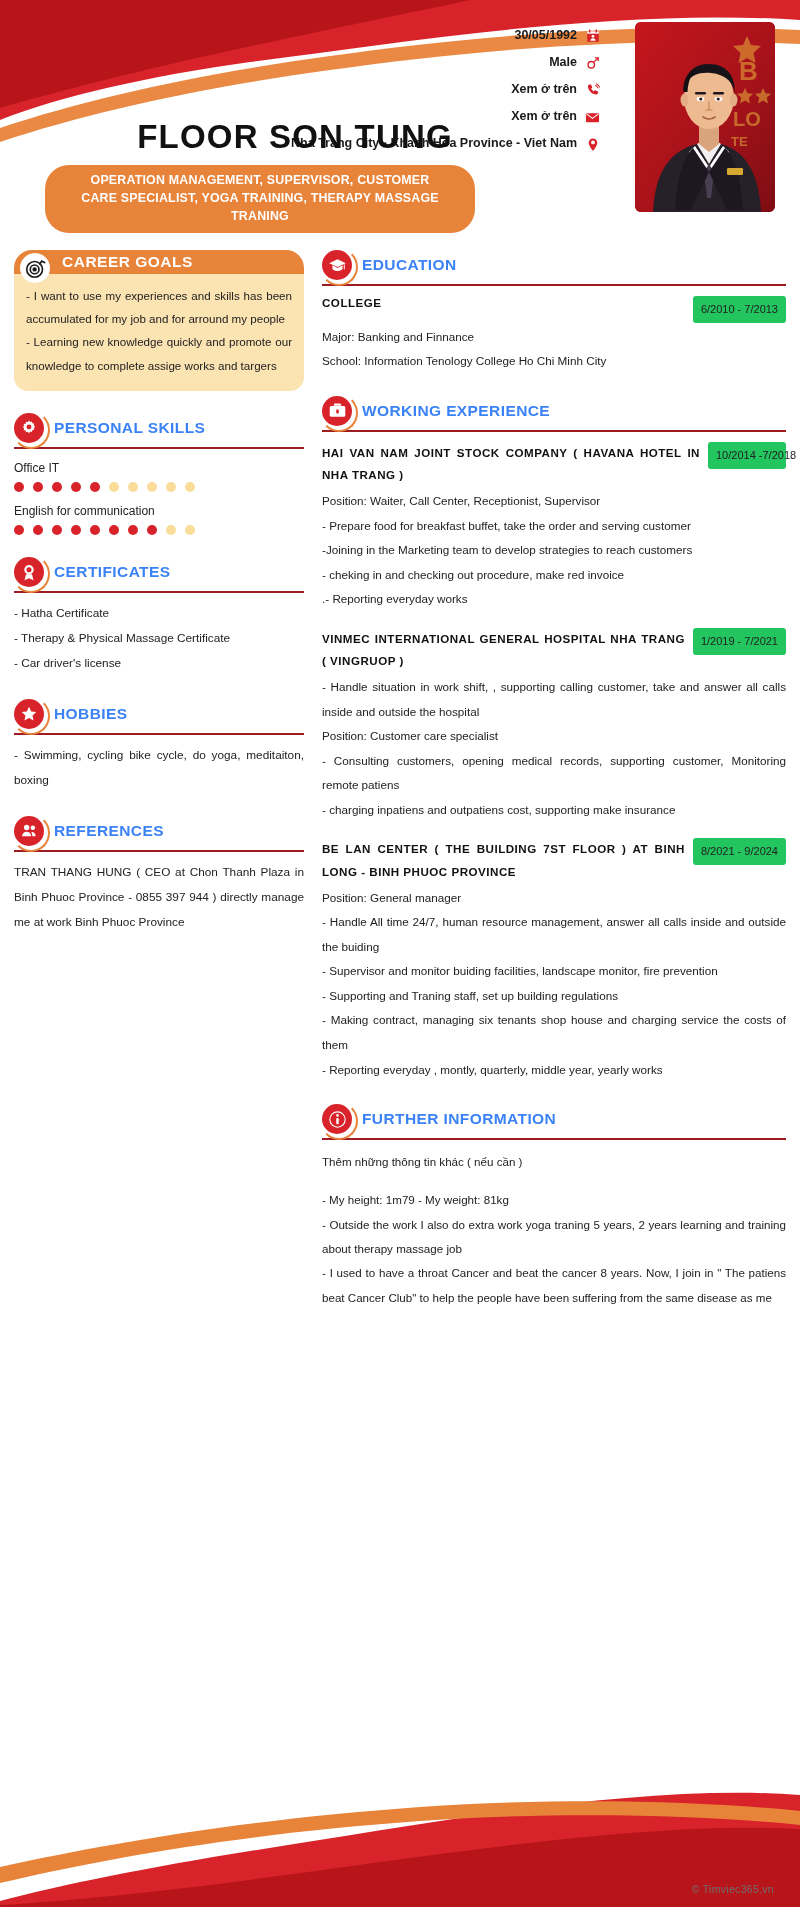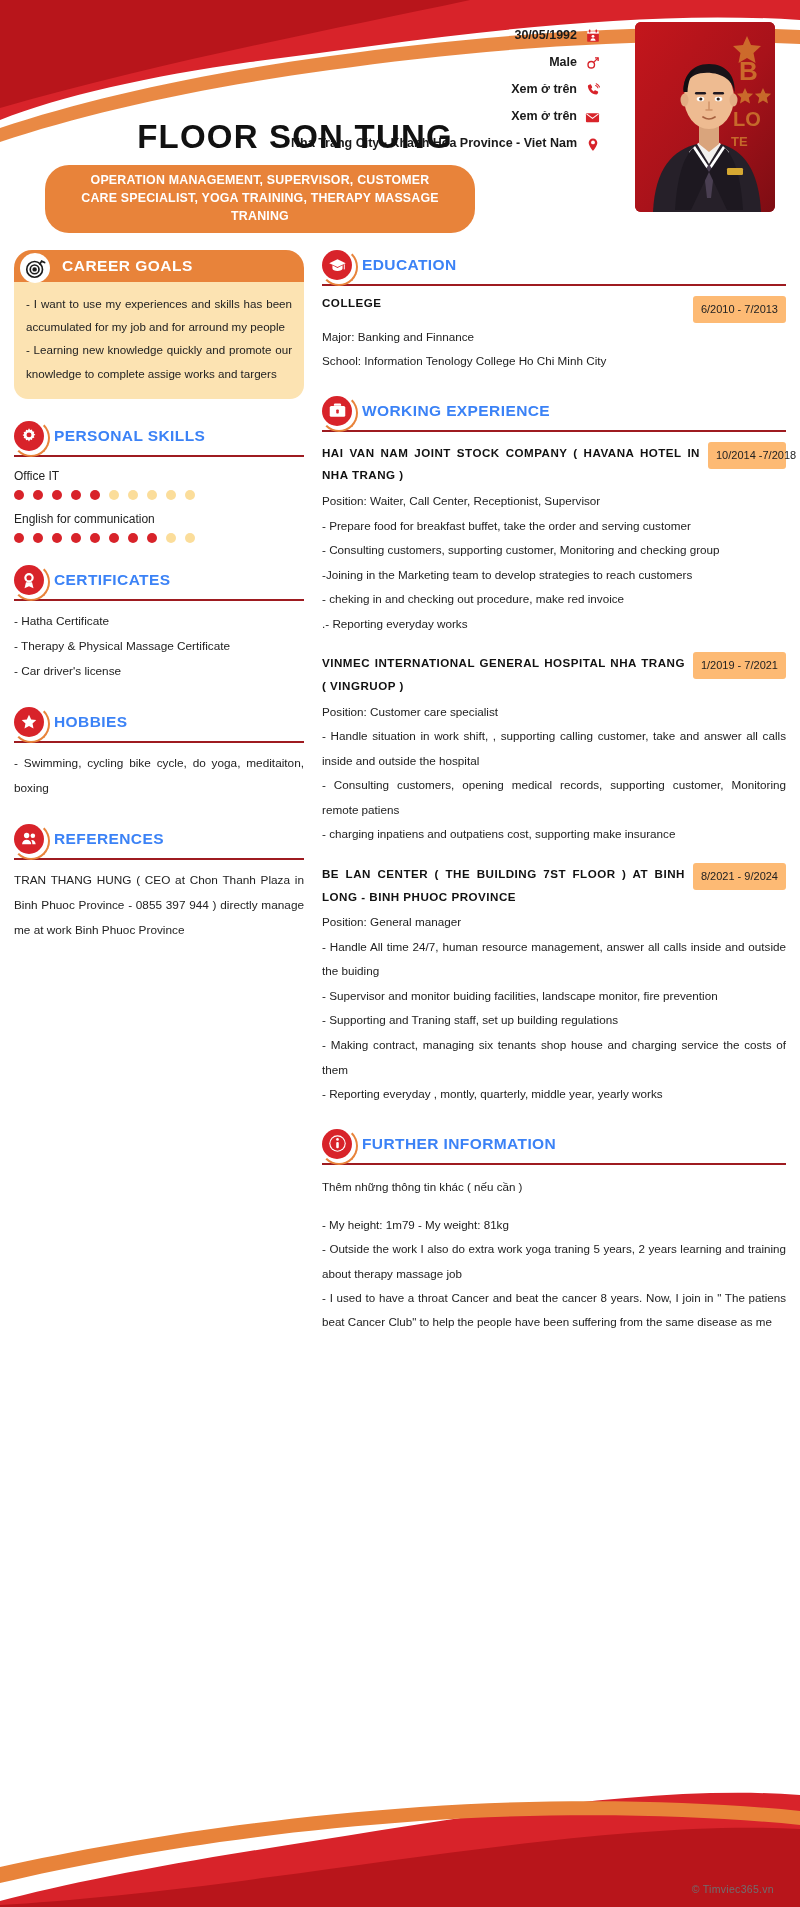"CAREER GOALS" .goals-head { height: 32px -> 24px }
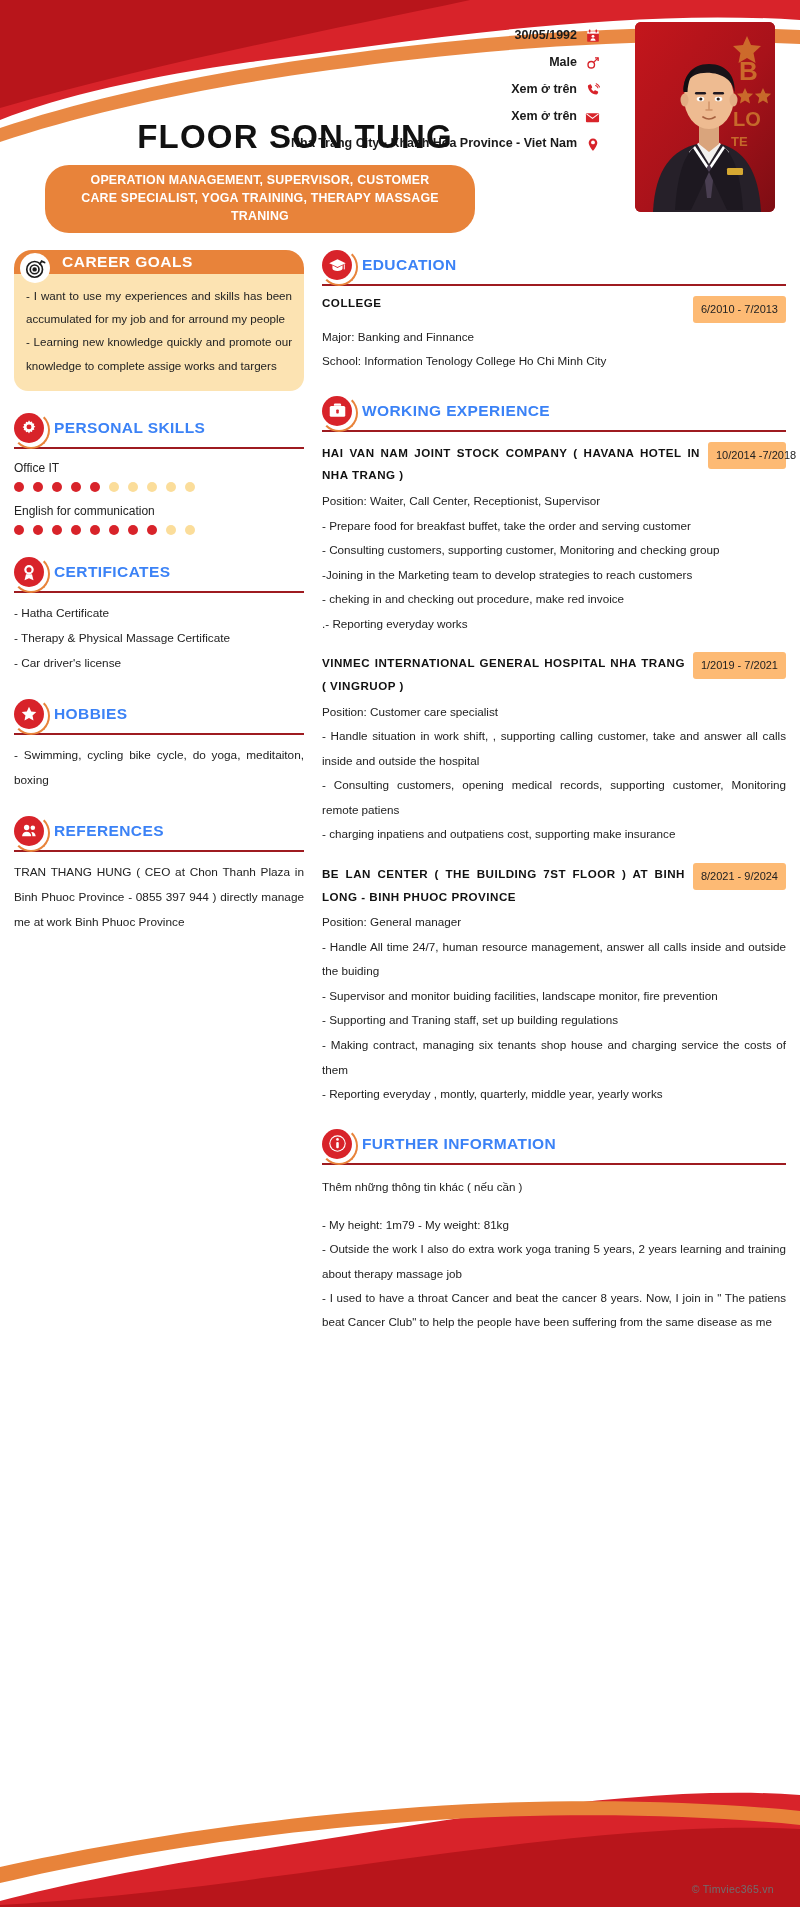"6/2010 - 7/2013" .date-chip { background: #fdba74 -> #22c55e }
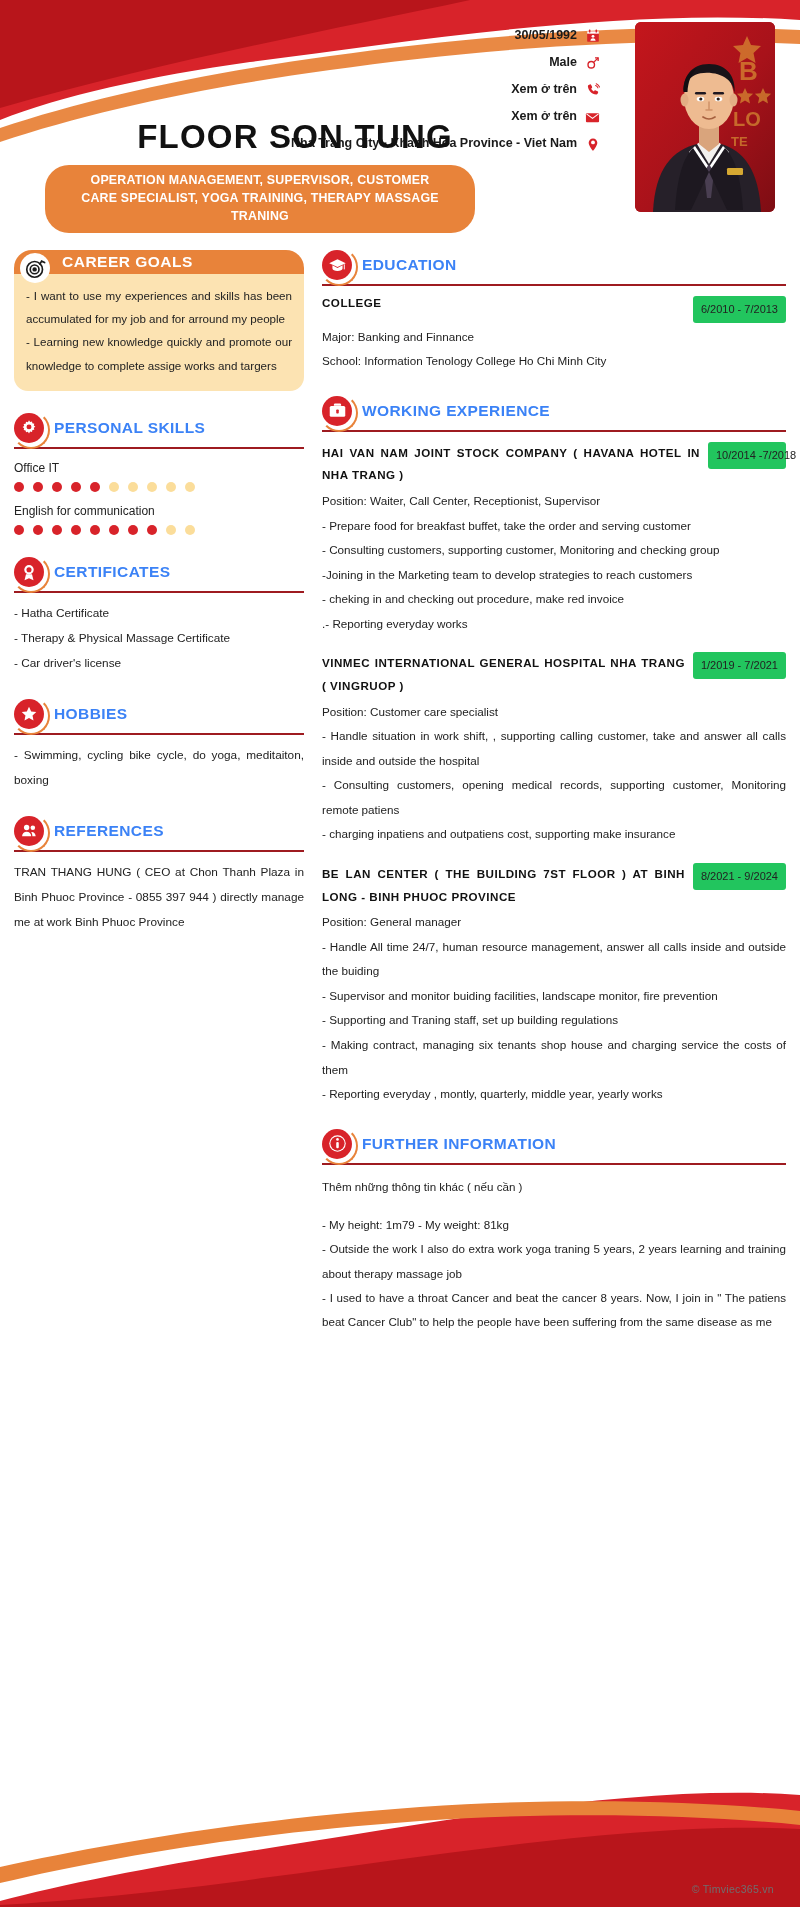"- Consulting customers, supporting" div { html: <div>- Consulting customers, supporting customer, Monitoring and checking group</div> -> none }
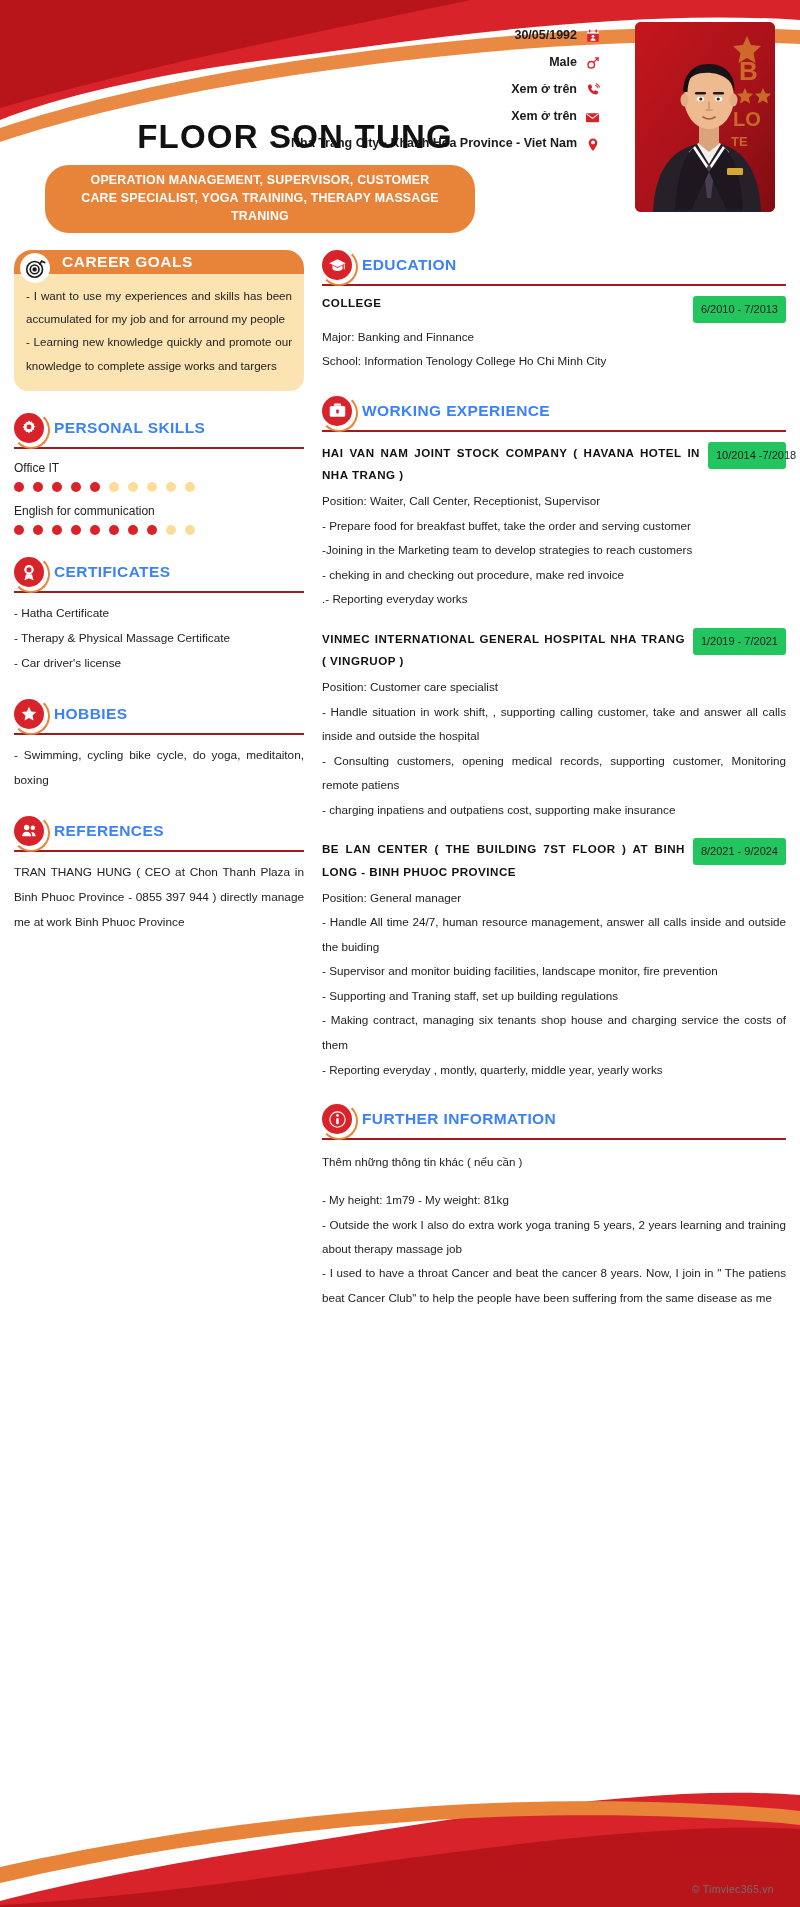"Position: Customer care specialist" div { order: before "- Handle situation in work" -> after "- Handle situation in work" }
